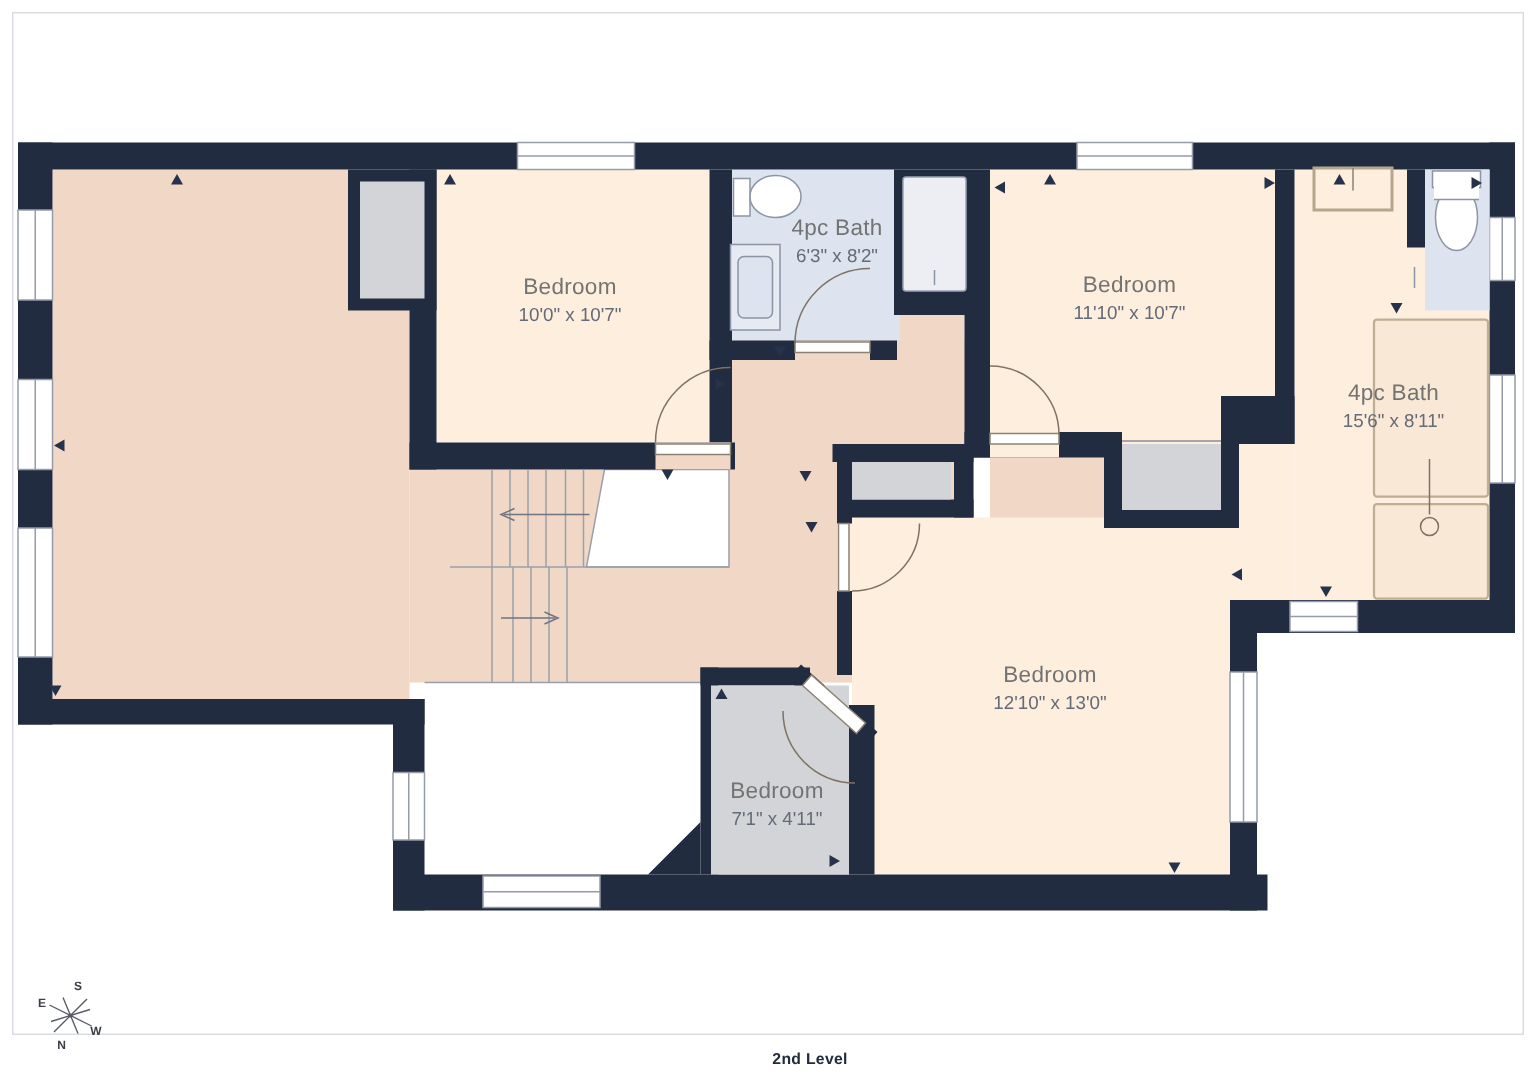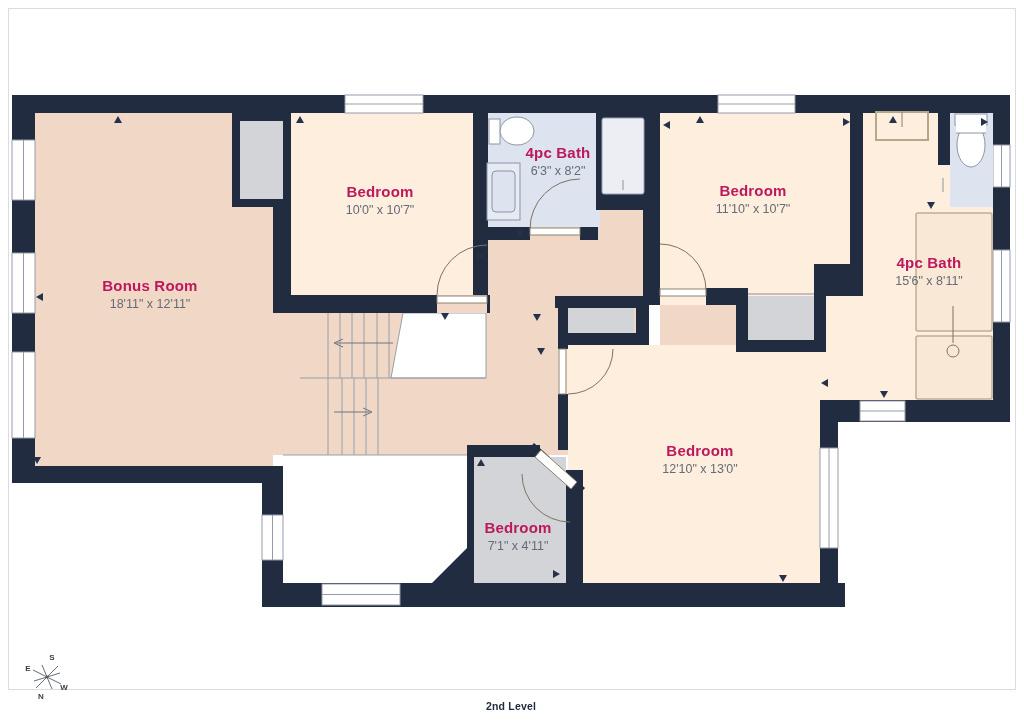"4pc Bath" .room-name { color: #be185d -> #737373; font-weight: bold -> normal }
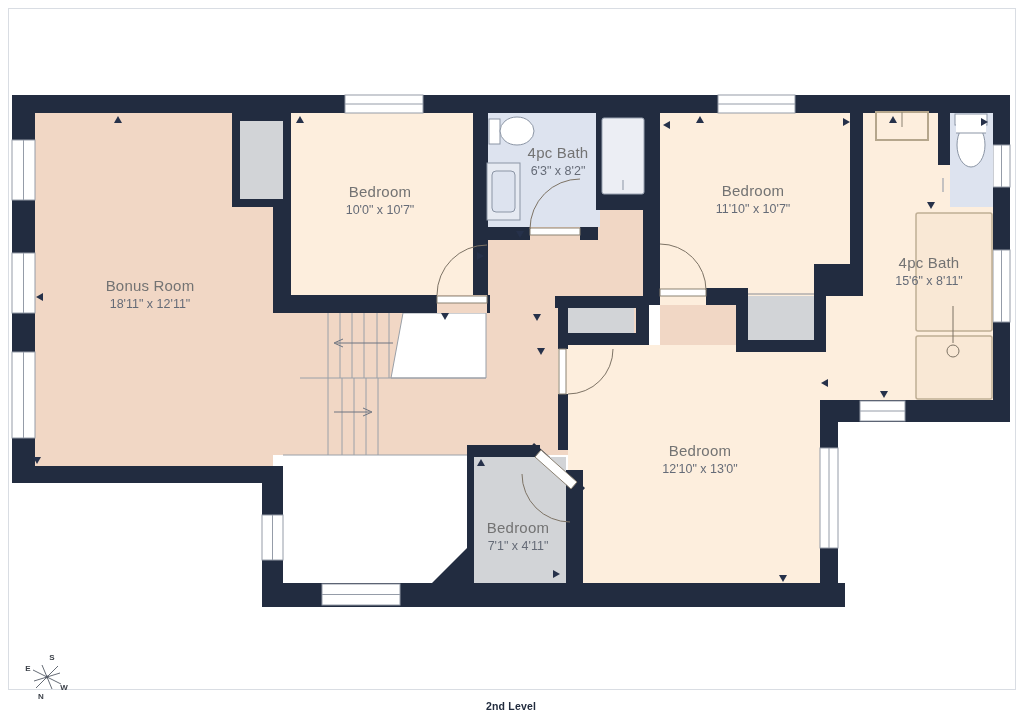"Bonus Room" div.room-label { html: <div> <span>Bonus Room</span> <span>18'11" x 12'11"</span> </div> -> none }
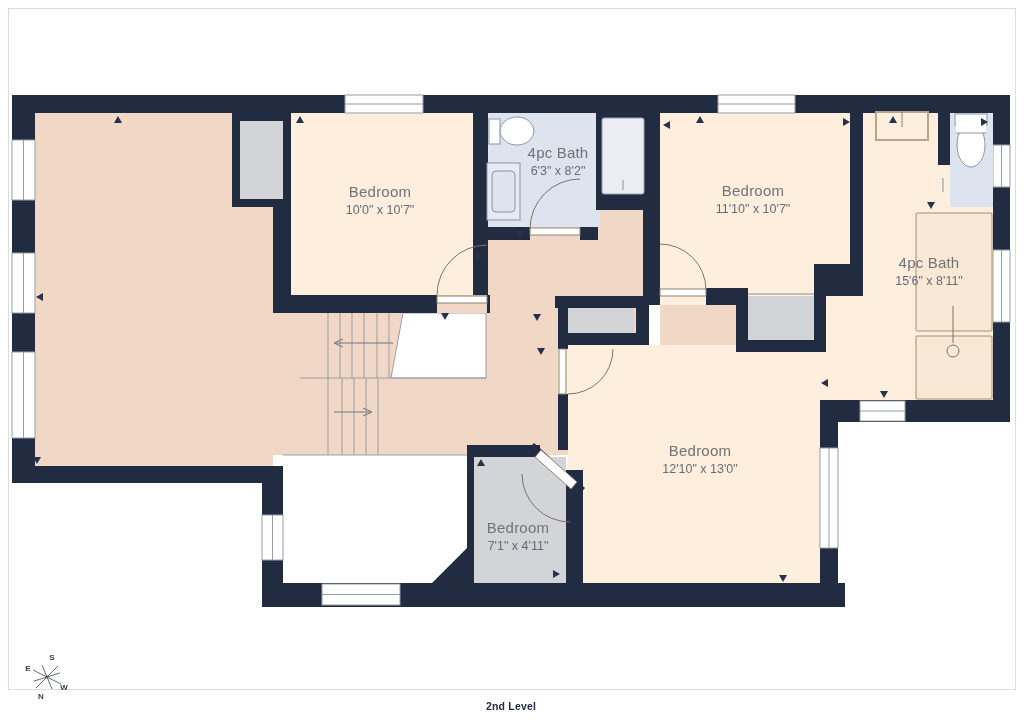"2nd Level" .floor-label { left: 511px -> 540px }
